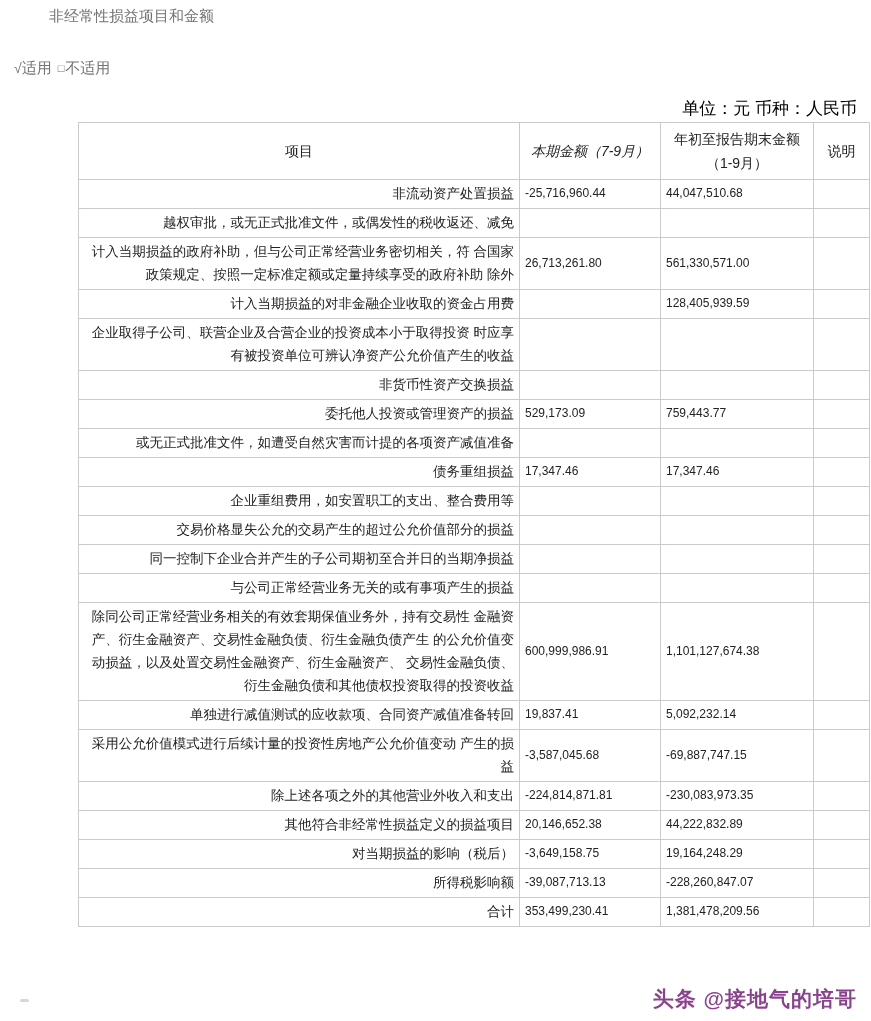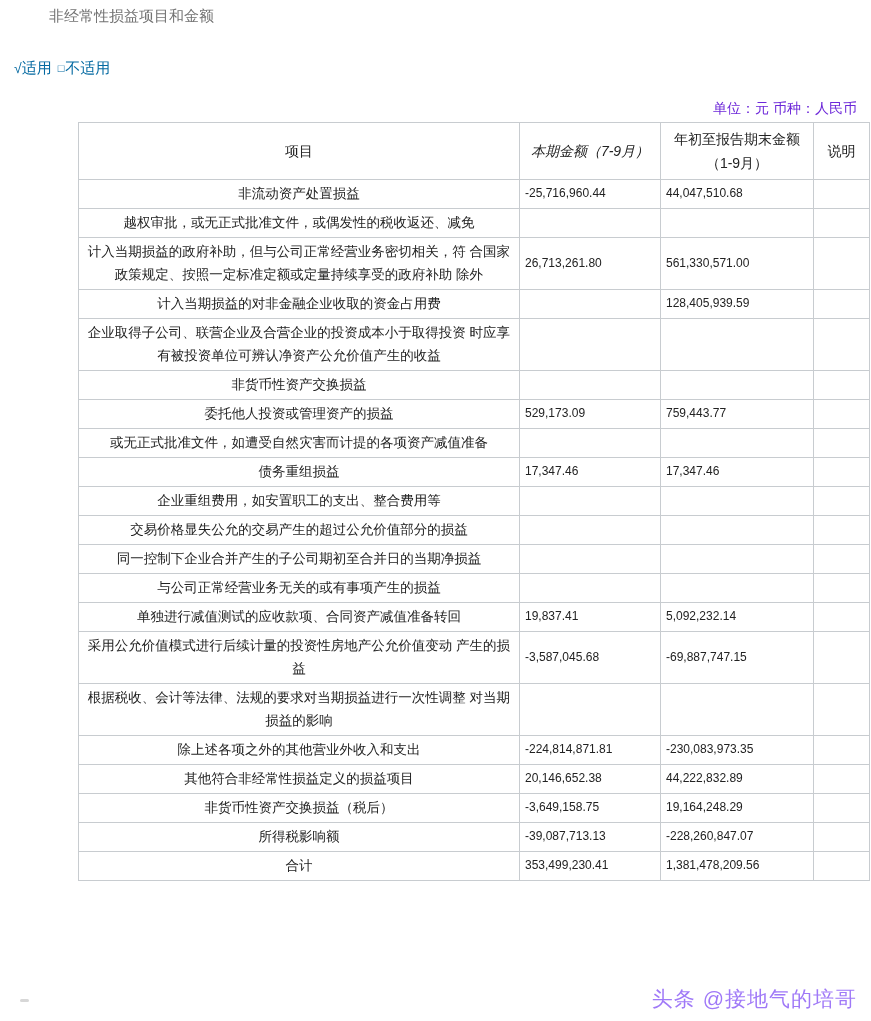"√适用 □不适用" .applicability { color: #0369a1 -> #737373 }
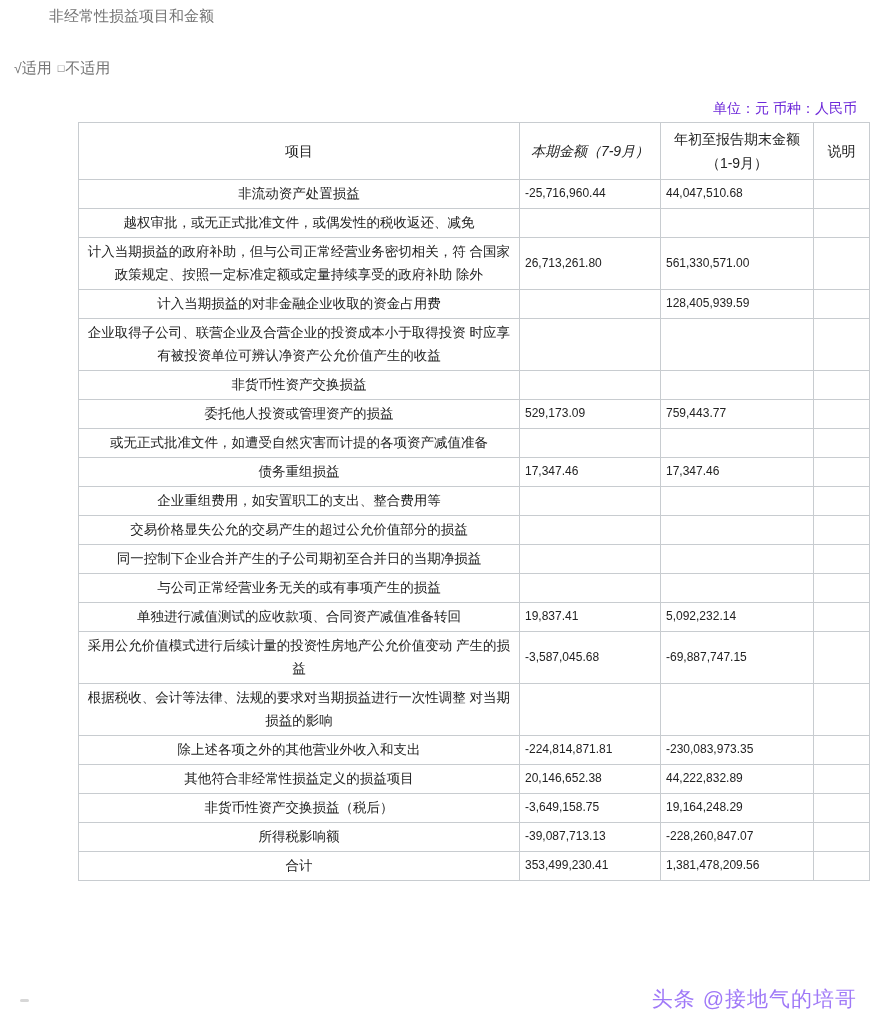"单位：元 币种：人民币" .unit-line { color: #6d28d9 -> #000000; font-size: 14px -> 17px }
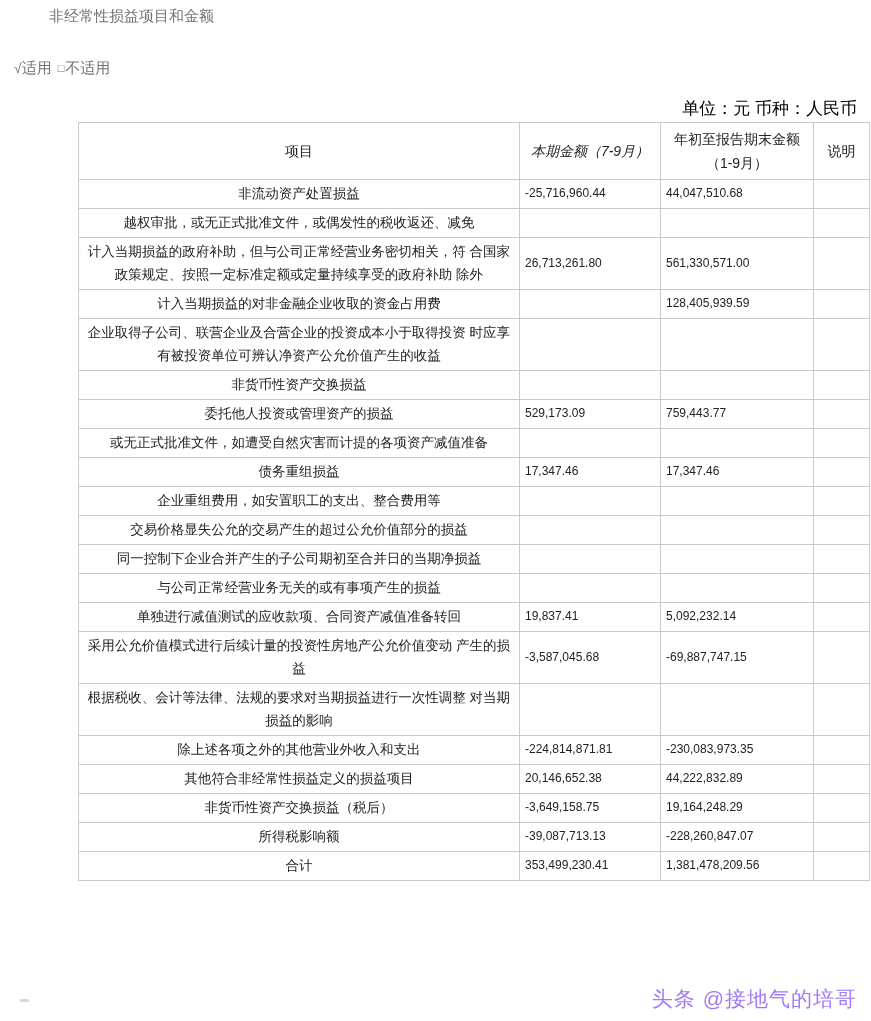"非流动资产处置损益" td.item { text-align: center -> right }
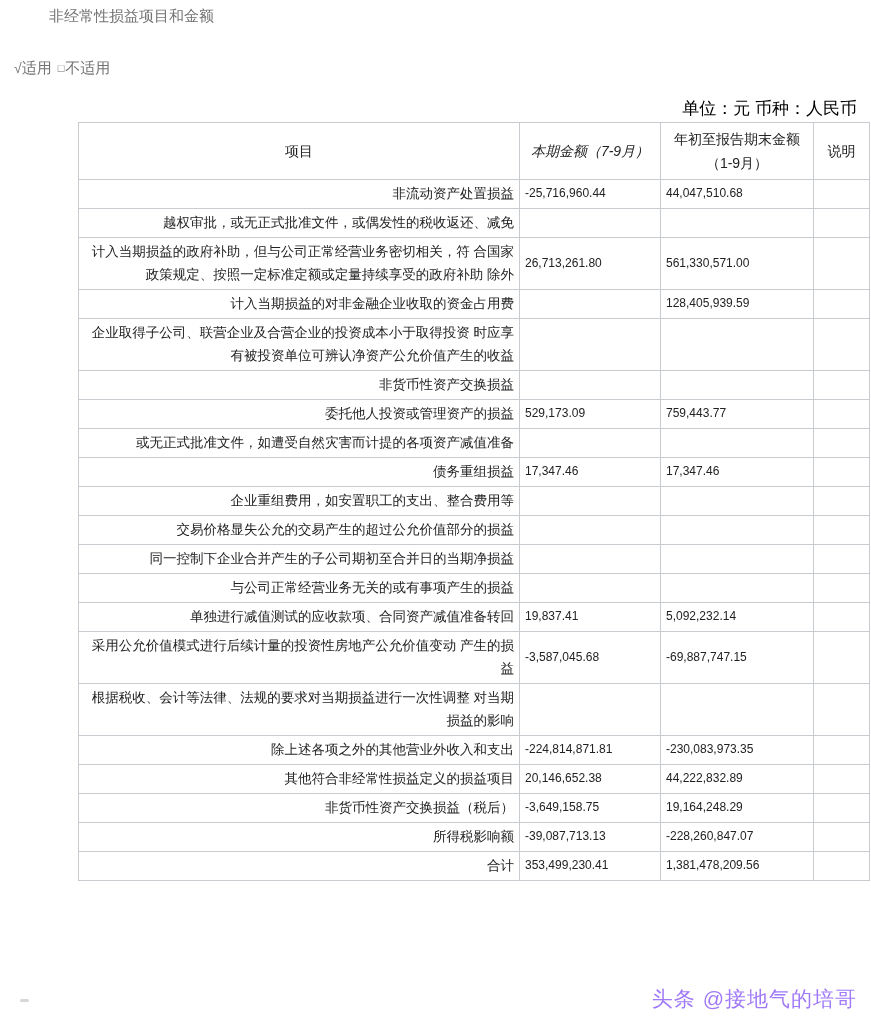"除同公司正常经营业务相关的有效套期保值业务外，持有交易性" tr { html: none -> <tr> <td>除同公司正常经营业务相关的有效套期保值业务外，持有交易性 金融资产、衍生金融资产、交易性金融负债、衍生金融负债产生 的公允价值变动损益，以及处置交易性金融资产、衍生金融资产、 交易性金融负债、衍生金融负债和其他债权投资取得的投资收益</td> <td>600,999,986.91</td> <td>1,101,127,674.38</td> <td></td> </tr> }
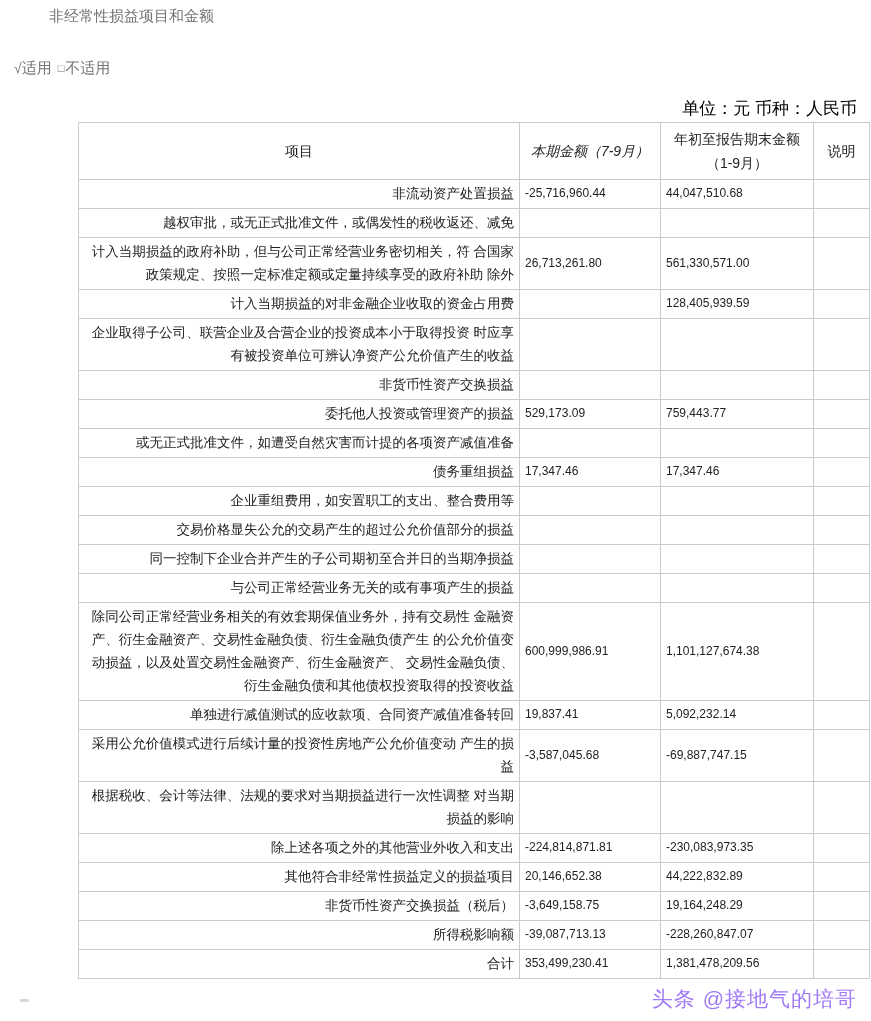"根据税收、会计等法律、法规的要求对当期损益进行一次性调整 对当期损益的影响" tr { html: <tr> <td>根据税收、会计等法律、法规的要求对当期损益进行一次性调整 对当期损益的影响</td> <td></td> <td></td> <td></td> </tr> -> none }
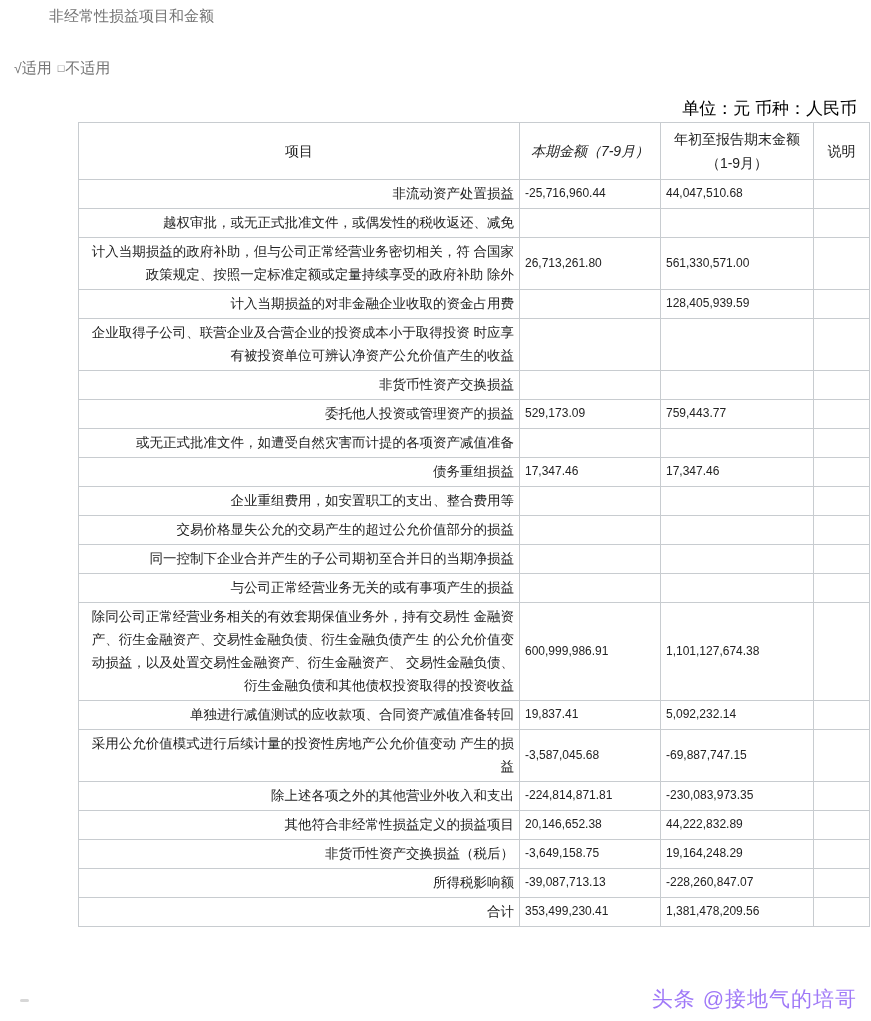"非货币性资产交换损益（税后）" td.item { text: 非货币性资产交换损益 -> 对当期损益的影响 }
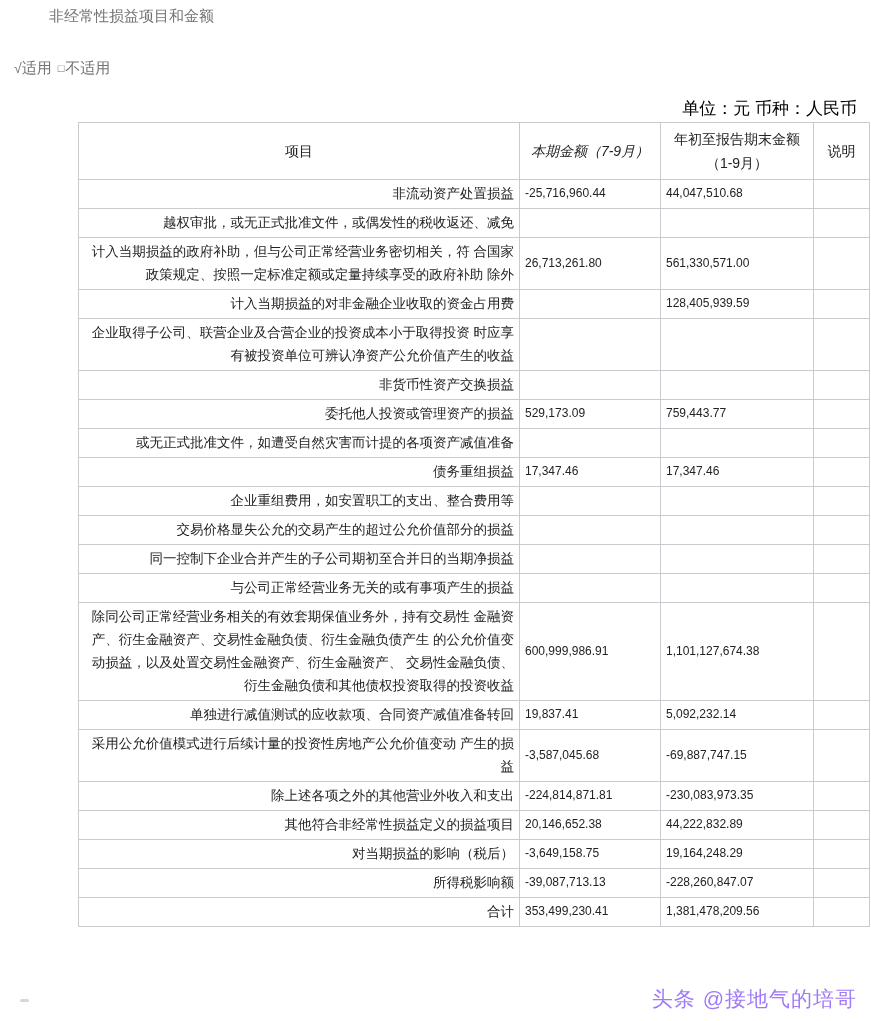"头条 @接地气的培哥" .watermark { color: #8b5cf6 -> #701a75; font-weight: normal -> bold }
